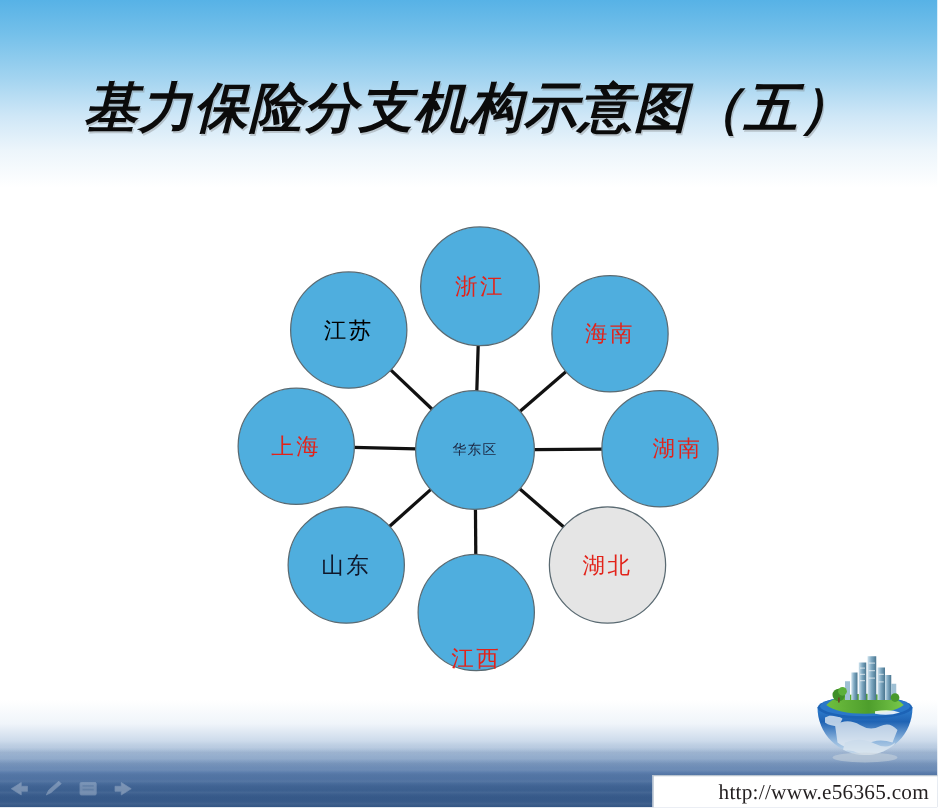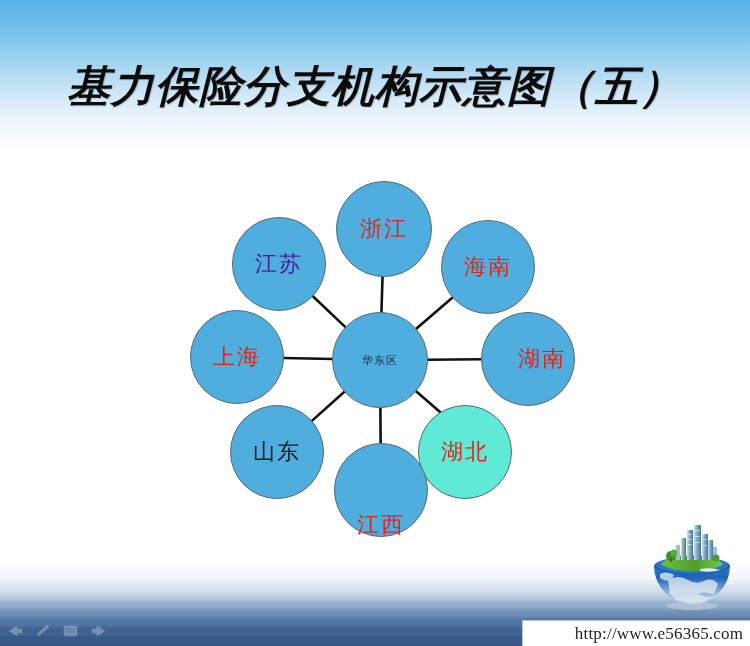"浙江" .node-label { font-size: 22px -> 18px }
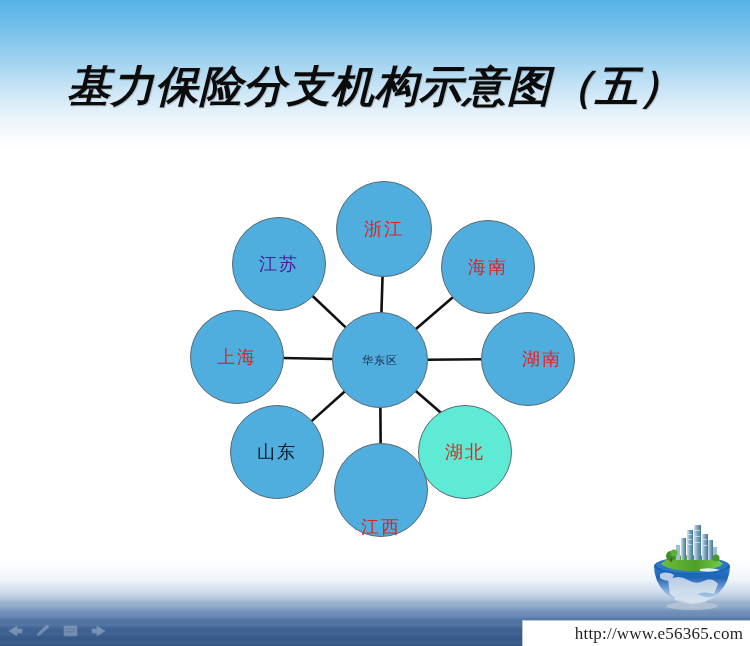"江苏" span.node-label { color: #4c1d95 -> #000000 }
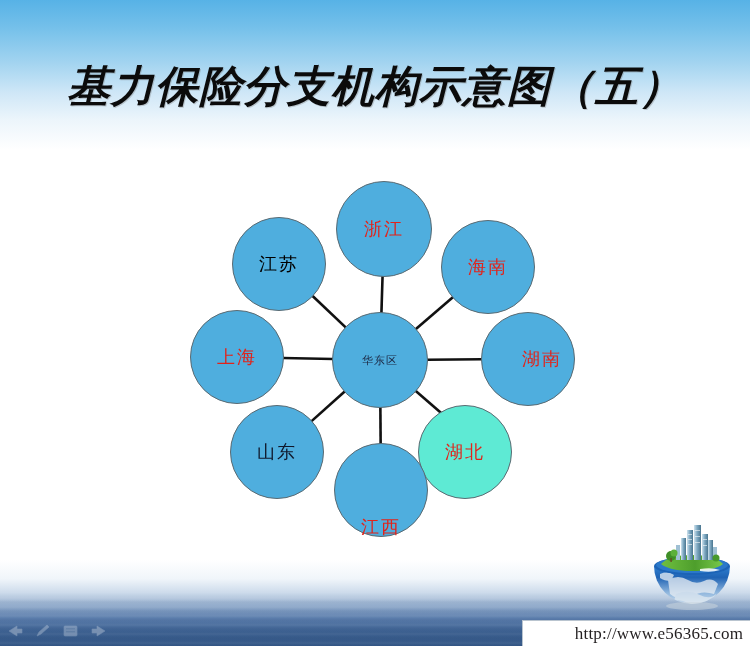"湖北" div.node { background: #5eead4 -> #e5e5e5; left: 418px -> 439px }
